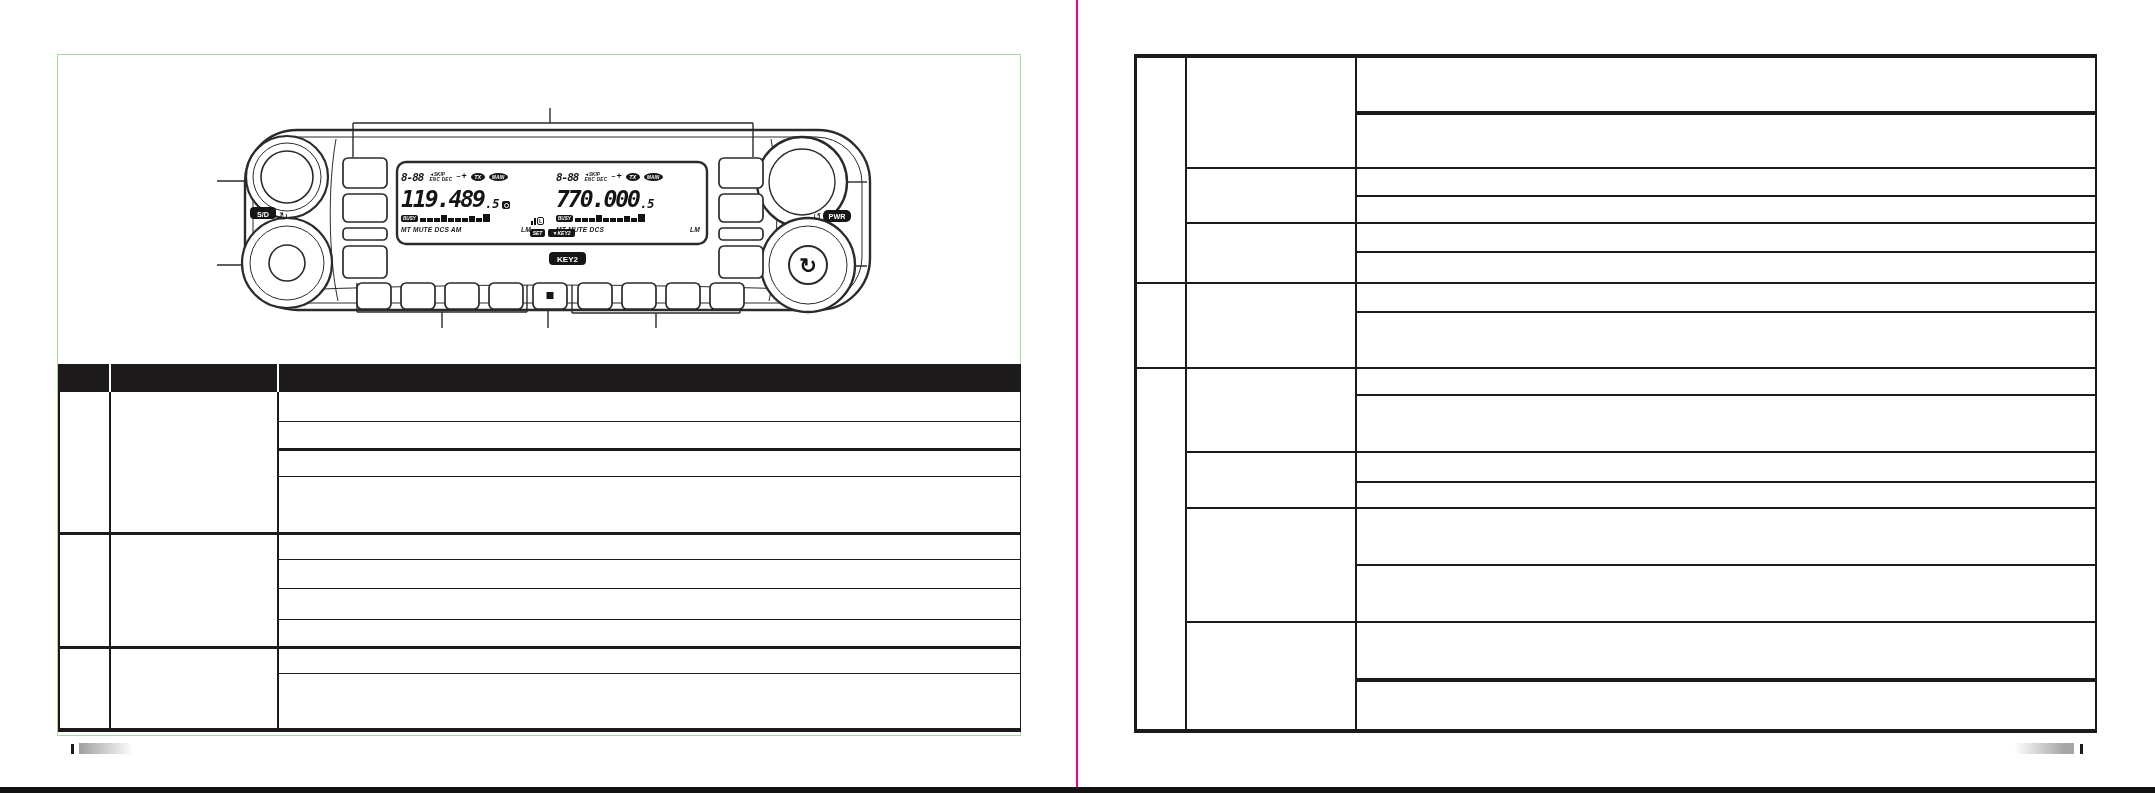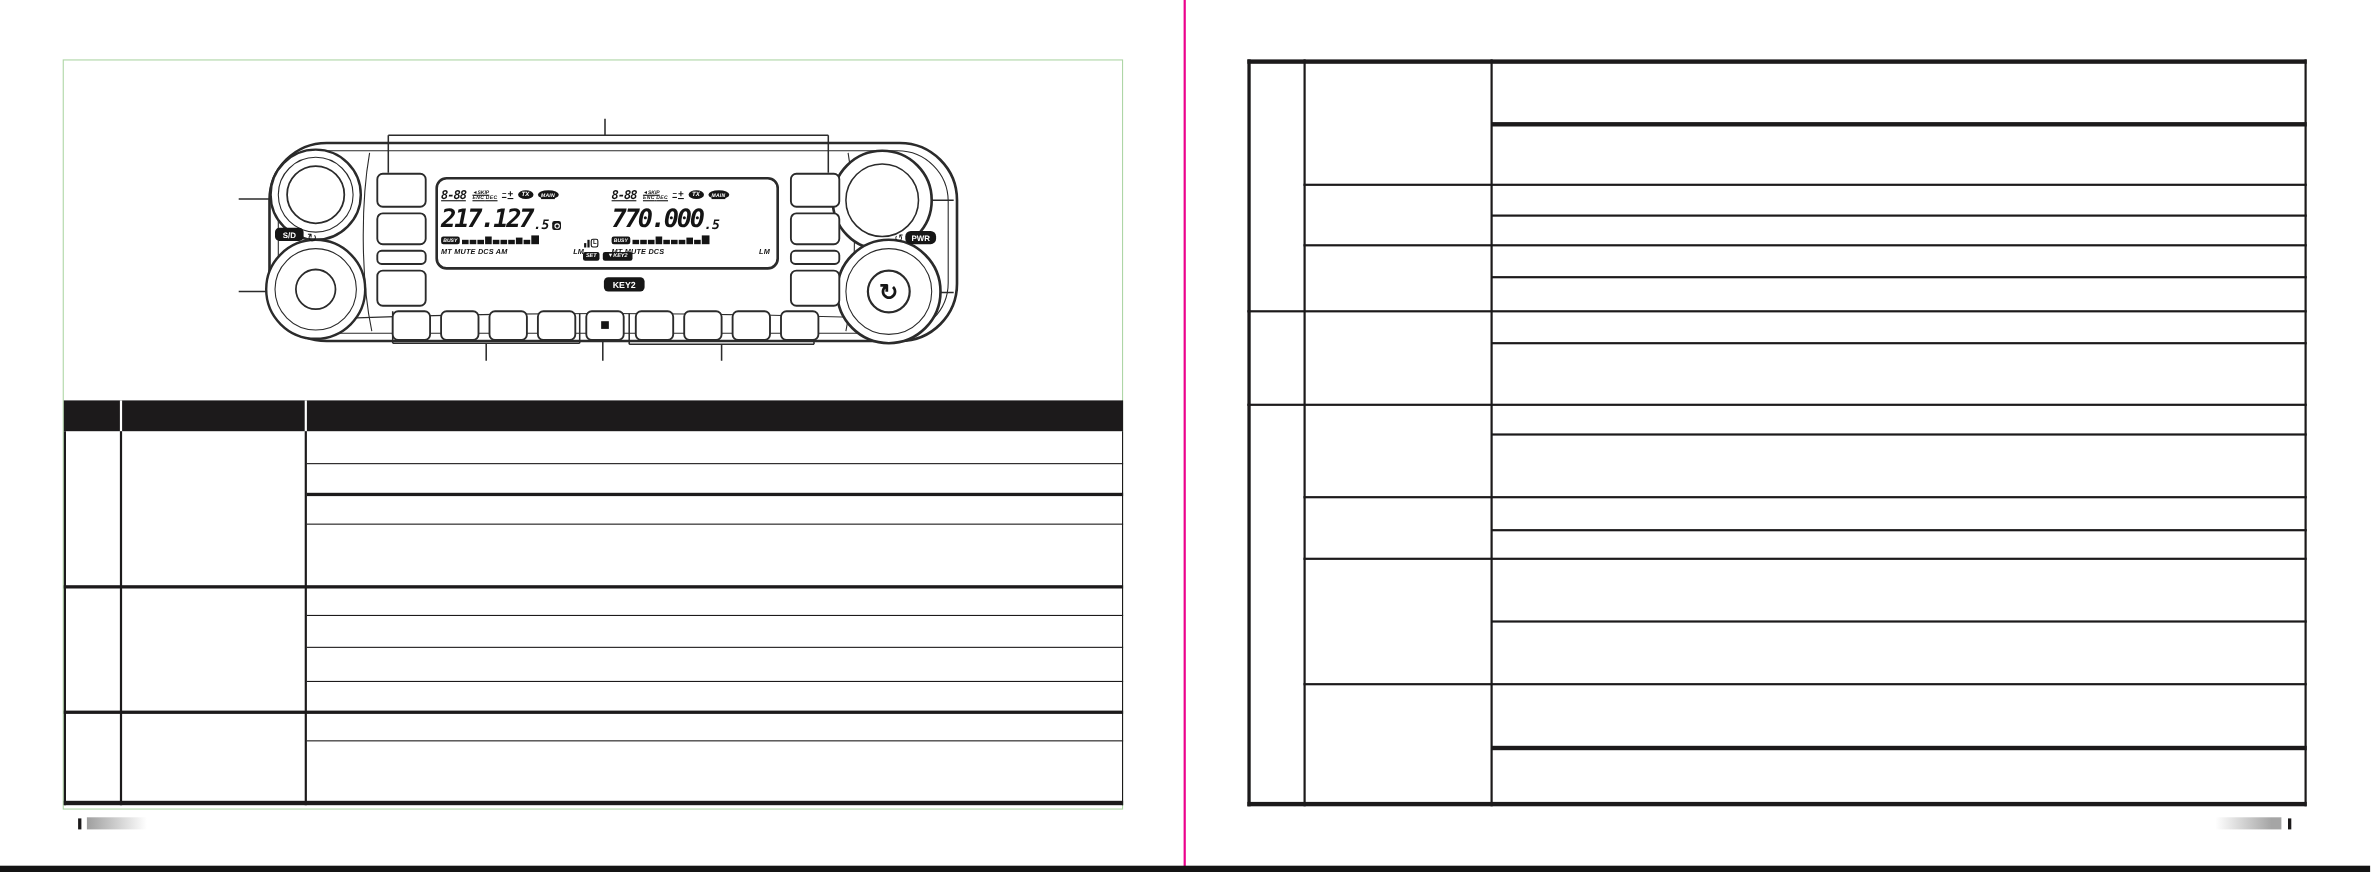"8-88" .status { text-decoration: underline -> none }
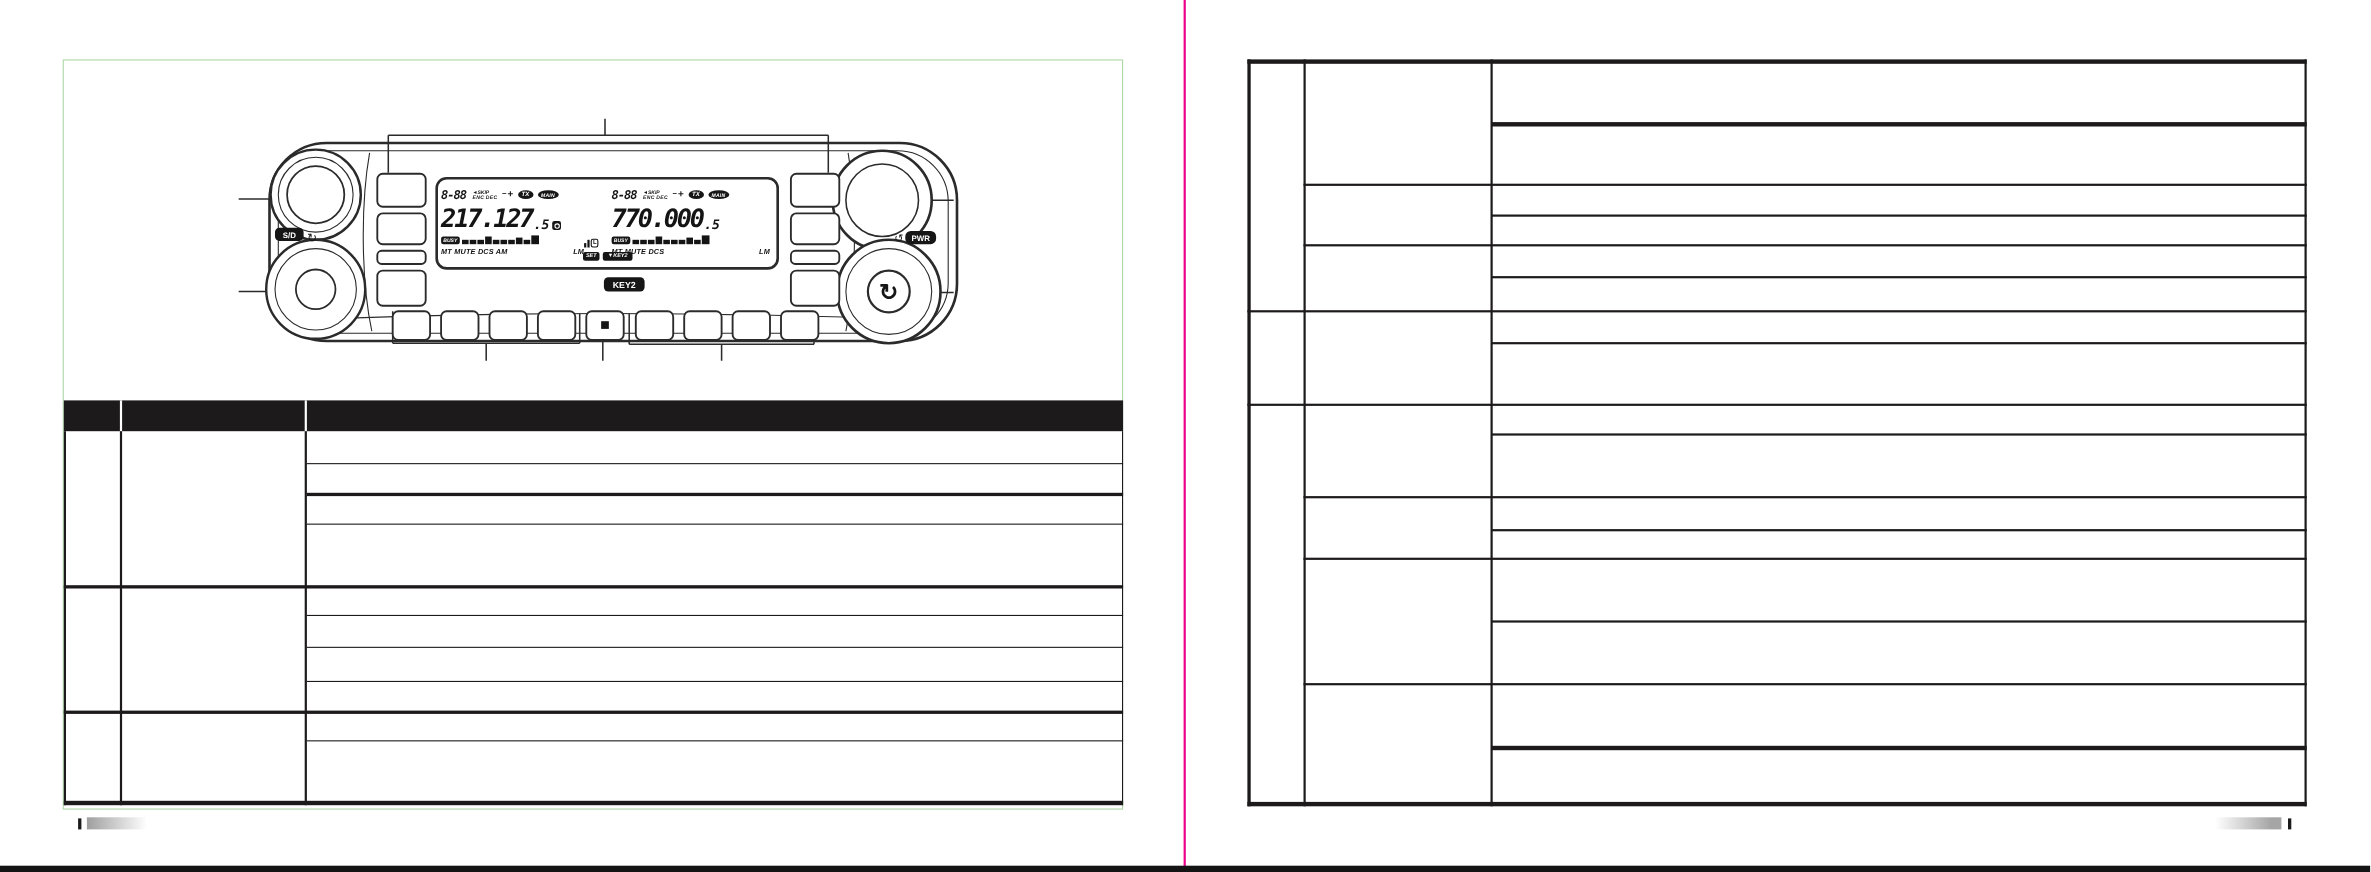"217.127" span.fmain { text: 217.127 -> 119.489 }
